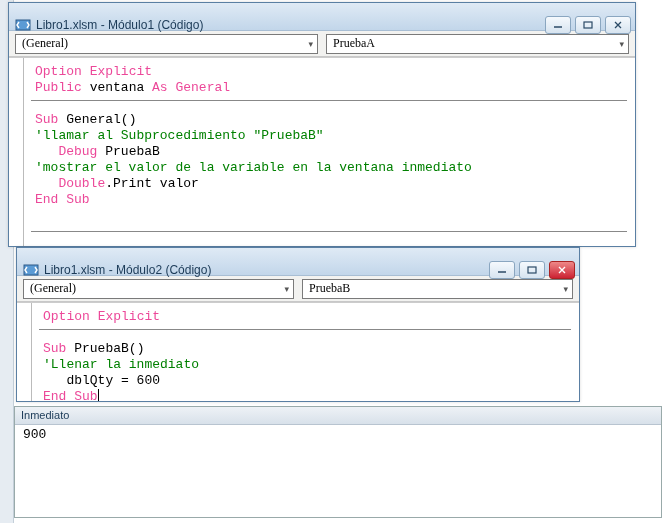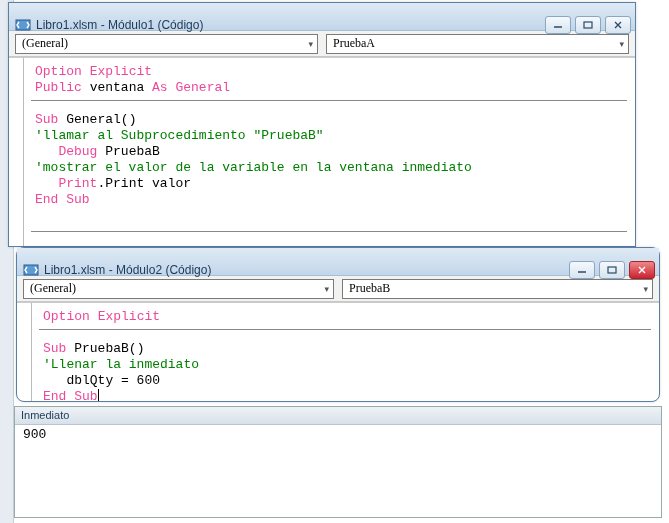"Print" span.kw { text: Print -> Double }
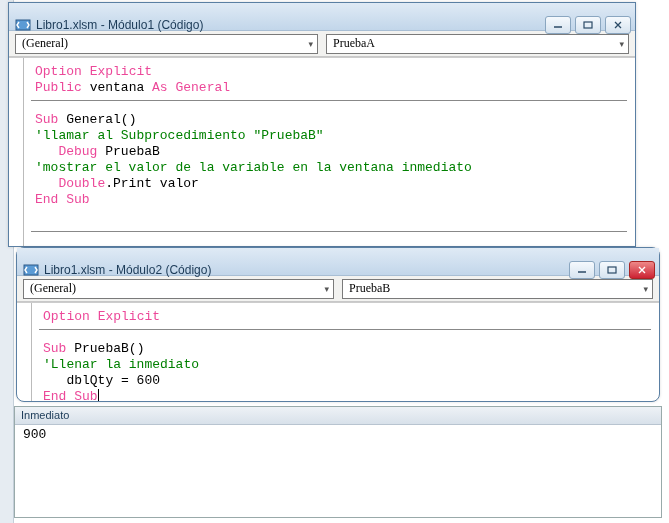"Libro1.xlsm - Módulo2 (Código)" .win2 { border-radius: 8px -> none; width: 644px -> 564px }
